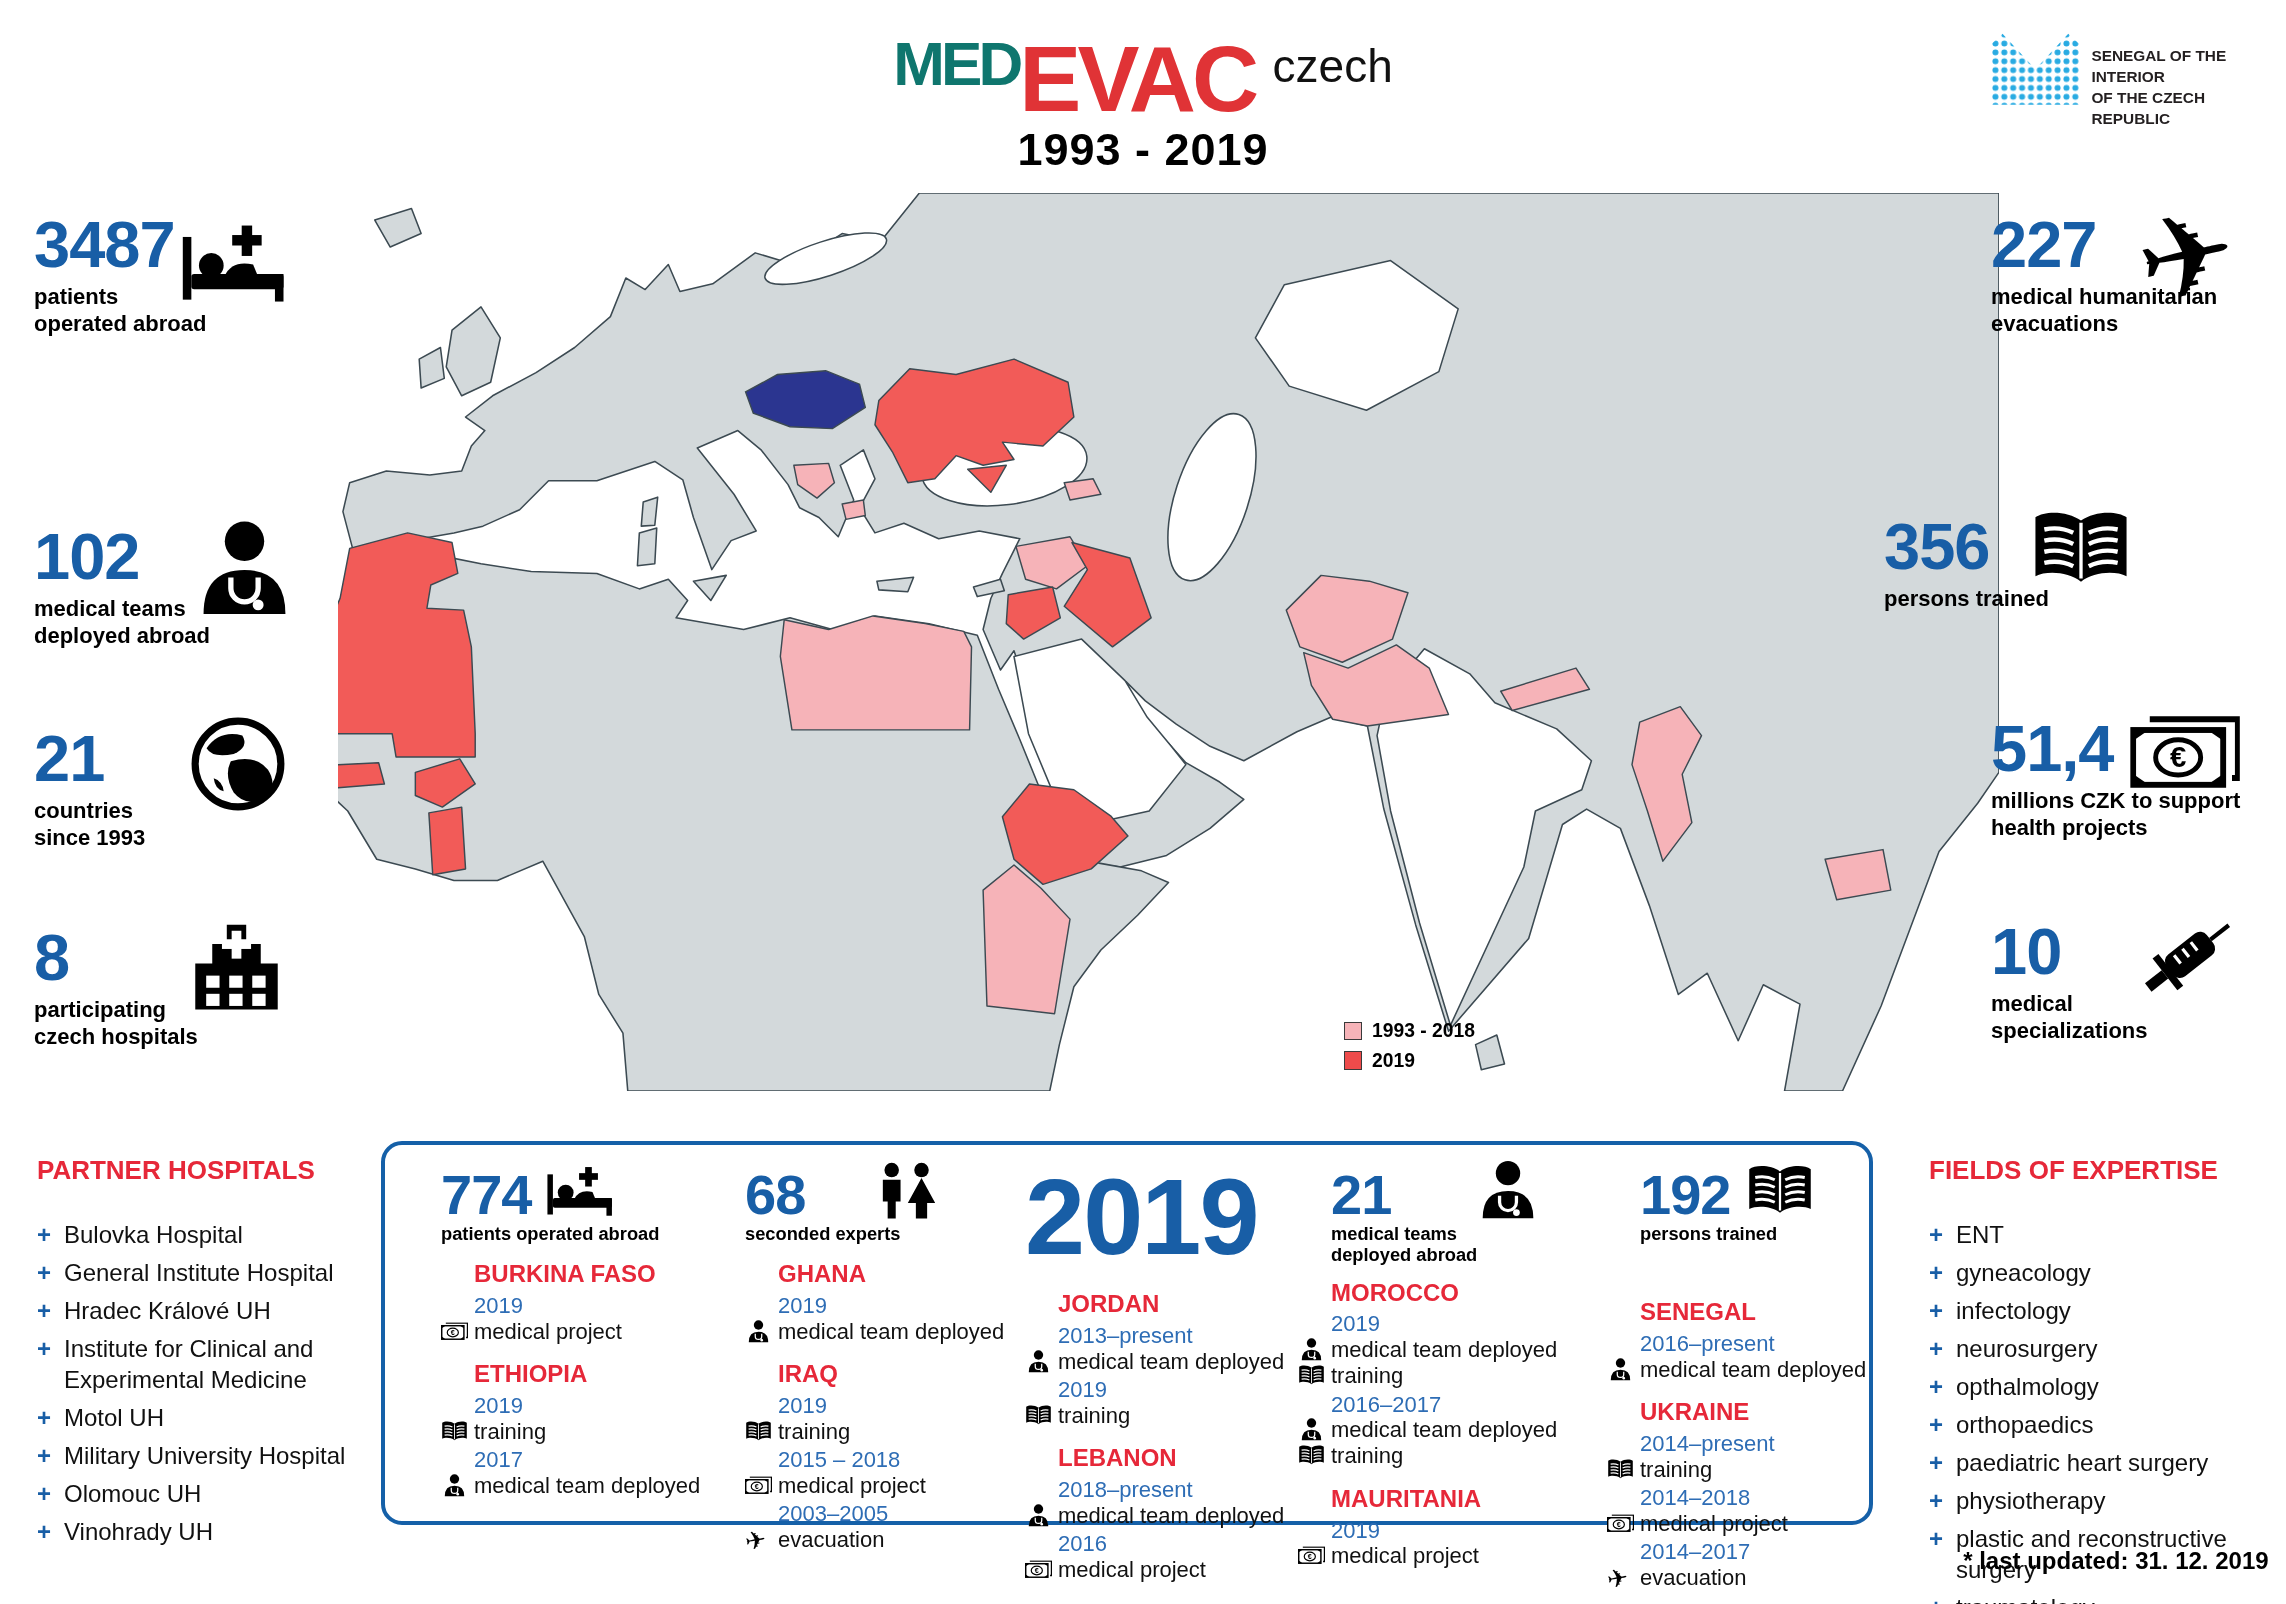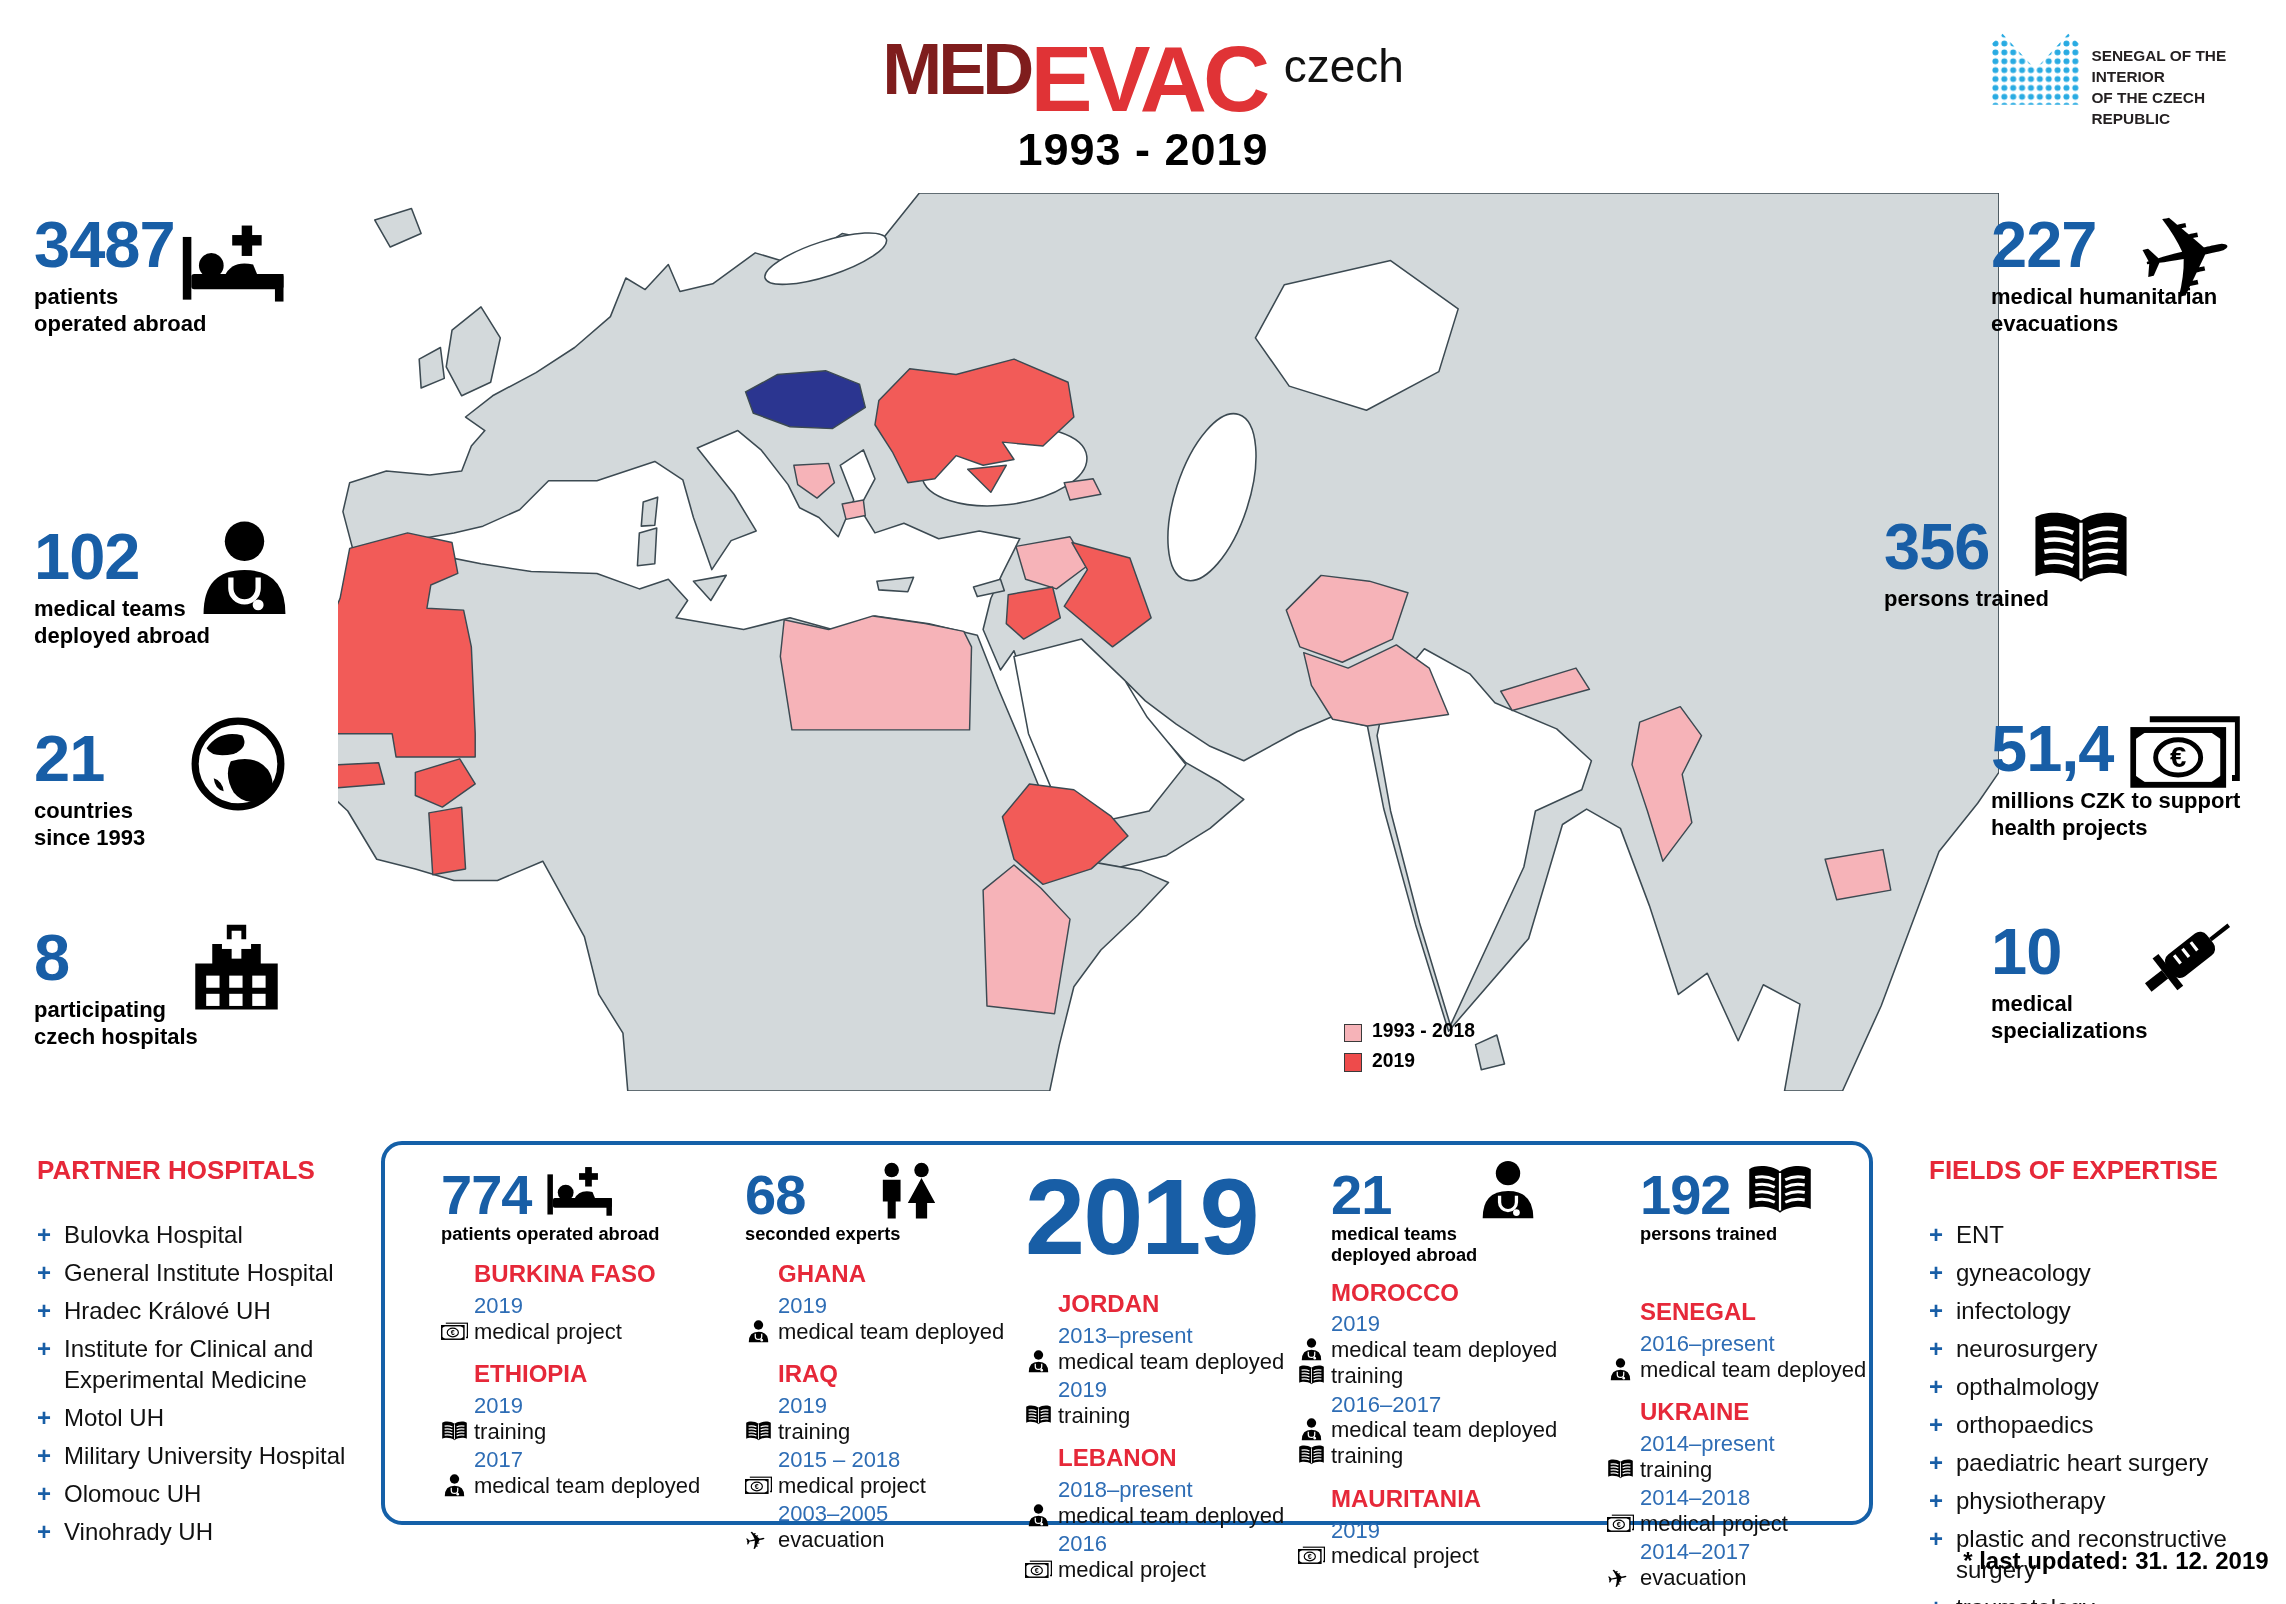"MED" .logo-med { color: #7f1d1d -> #0f766e; font-size: 72px -> 62px }
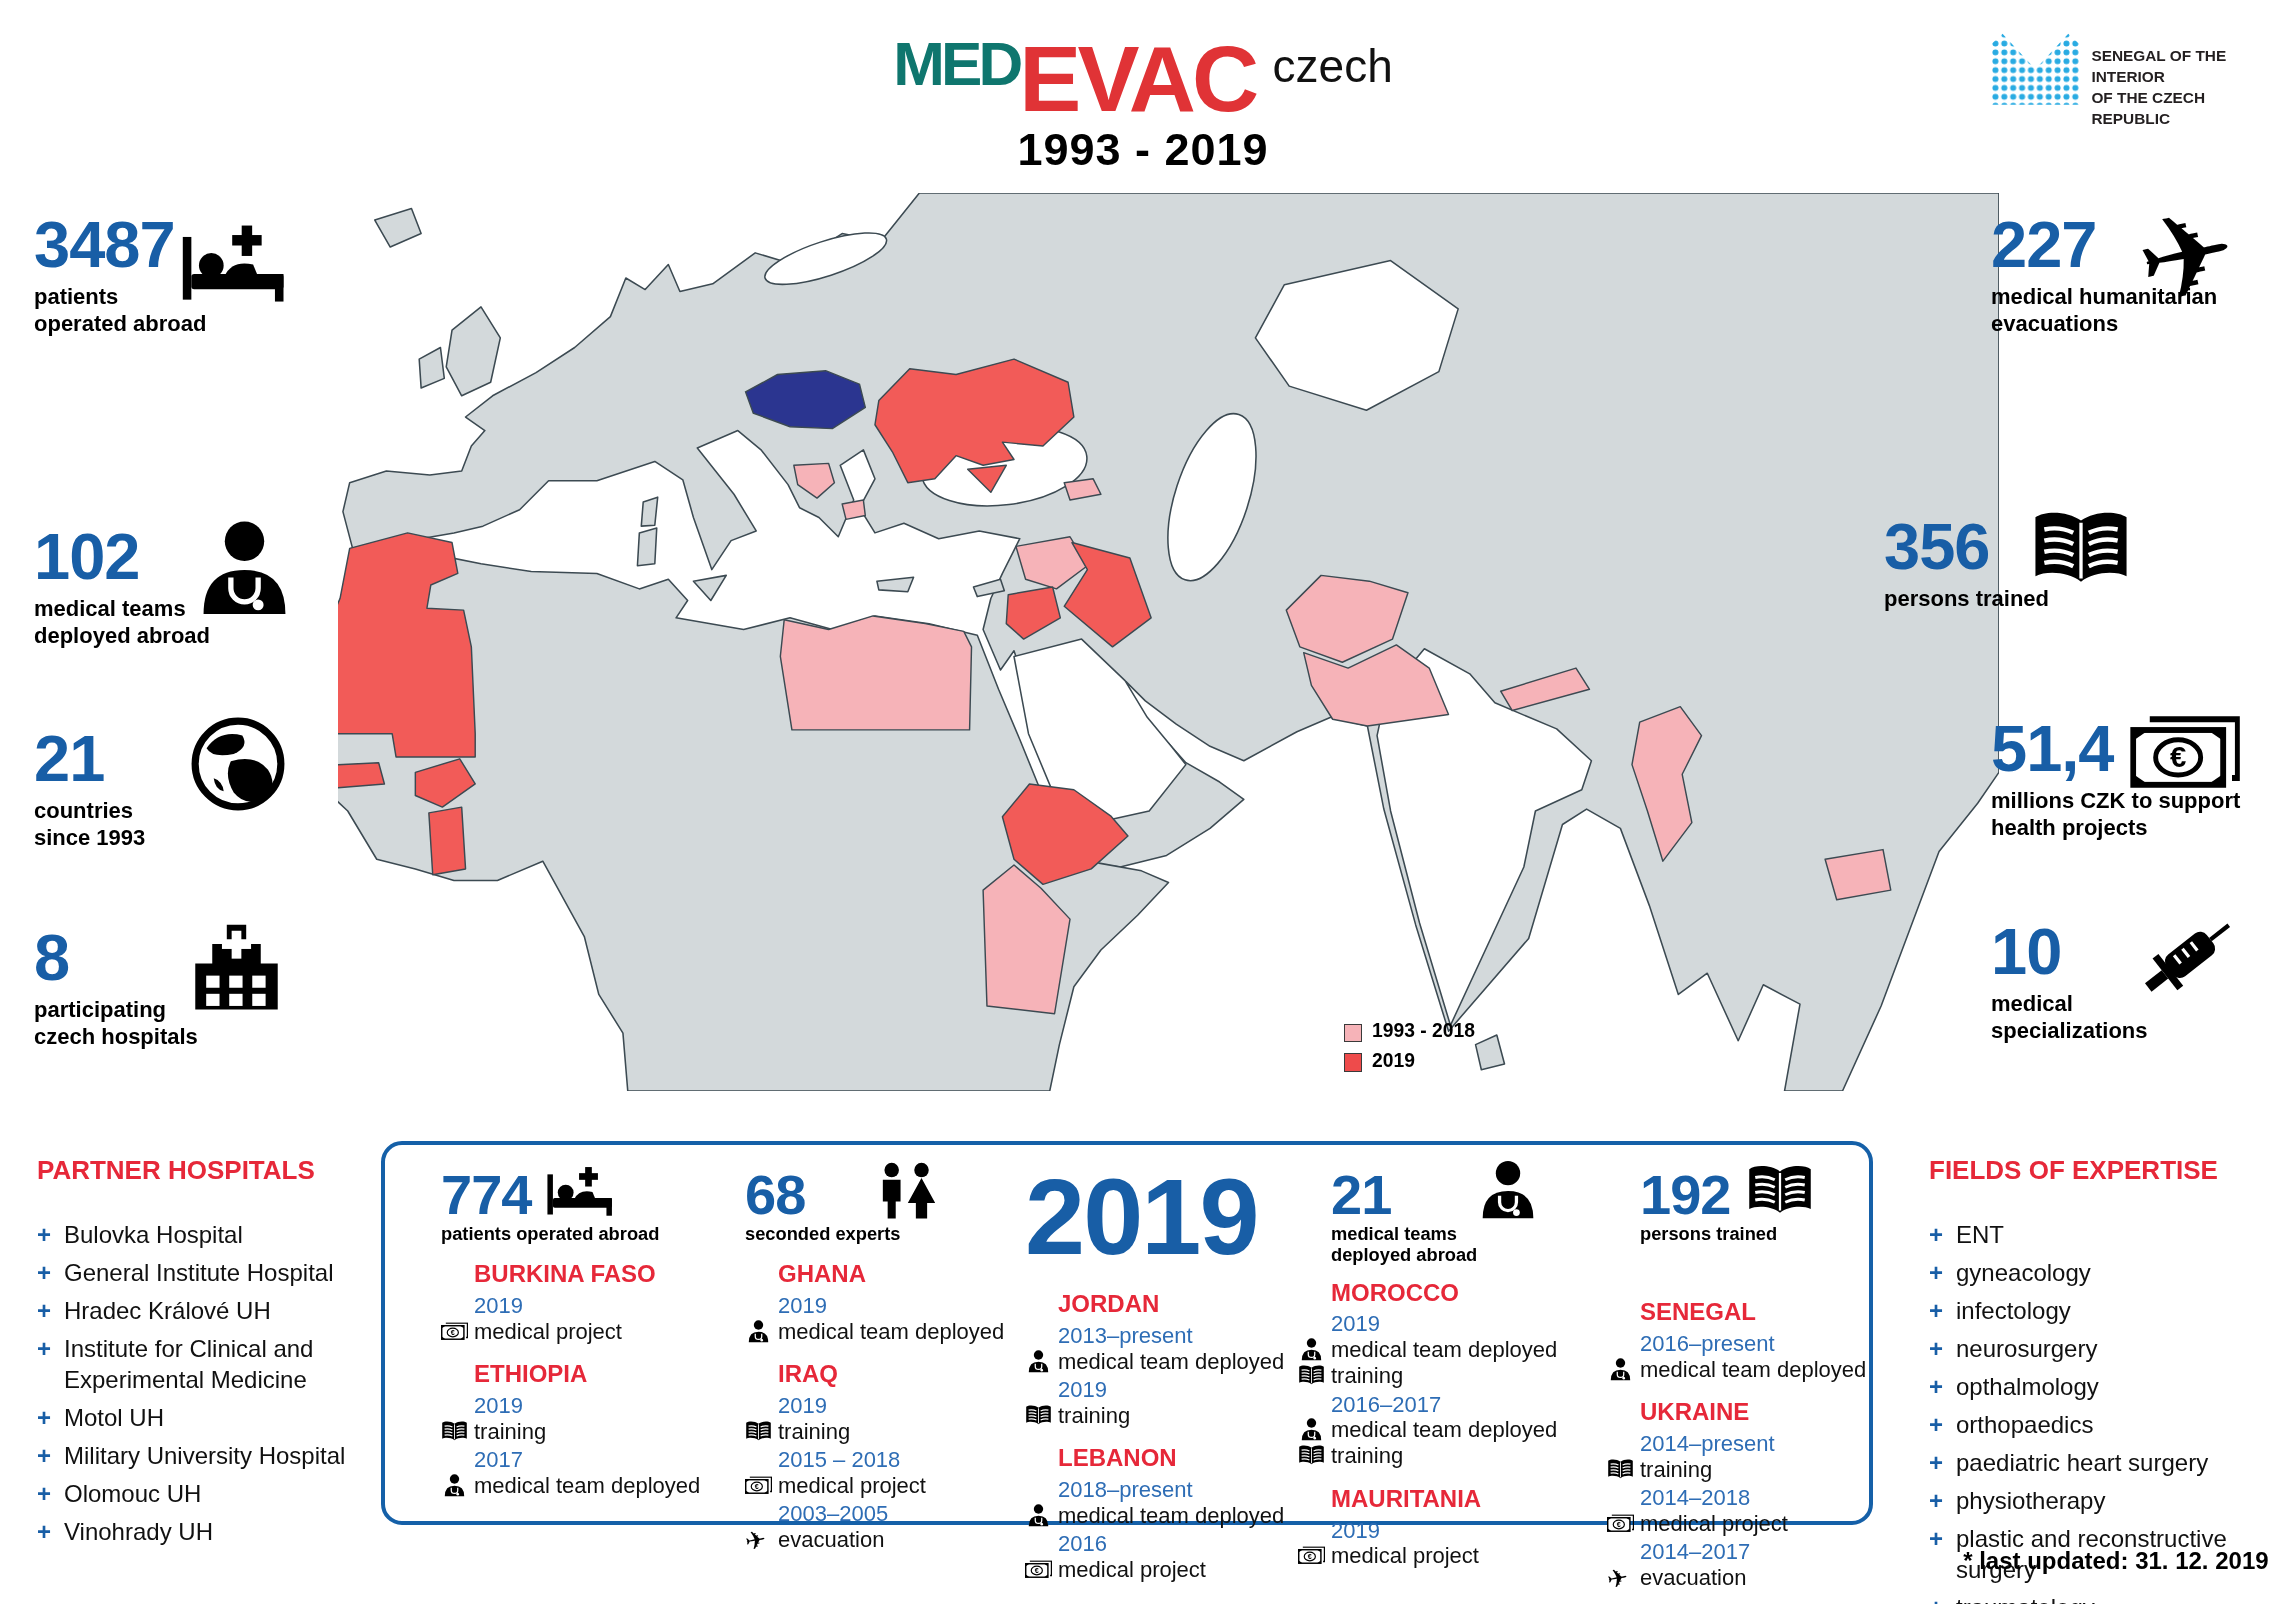"1993 - 2018" .legend-row { align-items: flex-end -> center }
